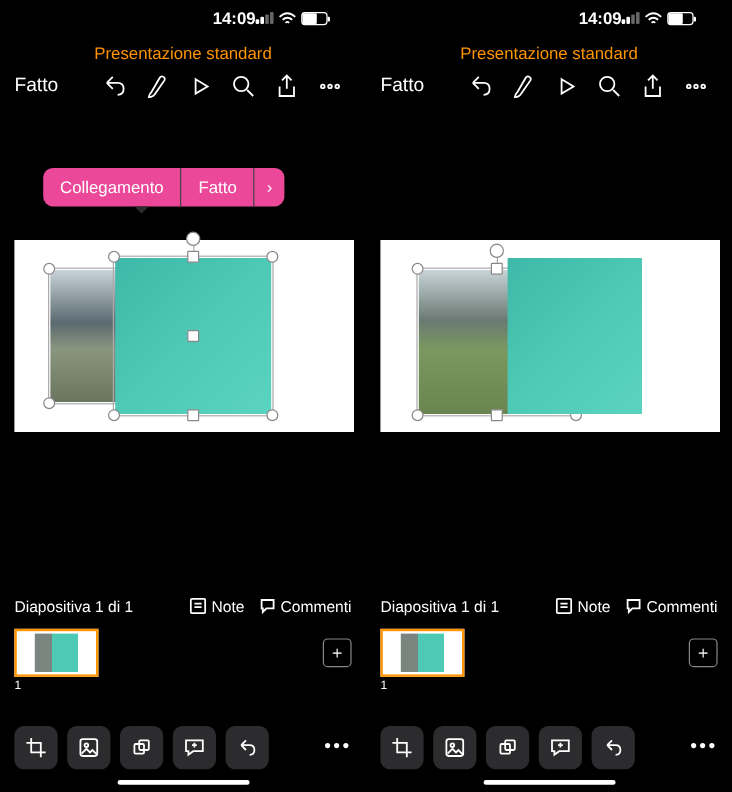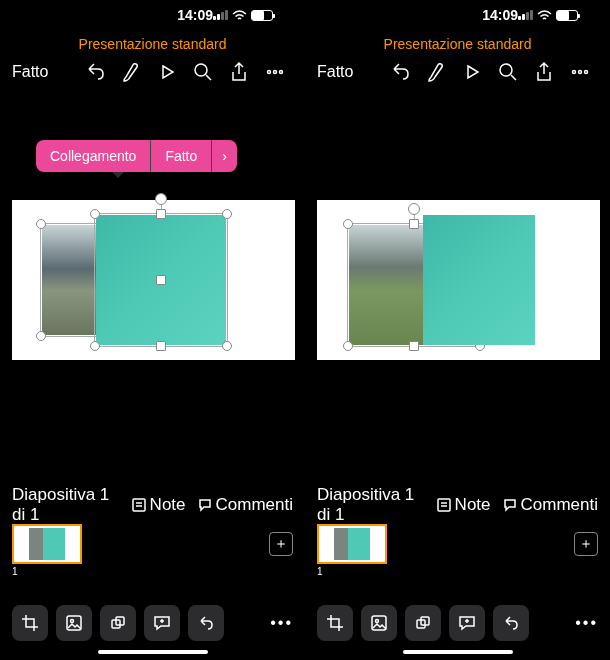"Diapositiva 1 di 1" .slide-info { font-size: 17px -> 13px }
